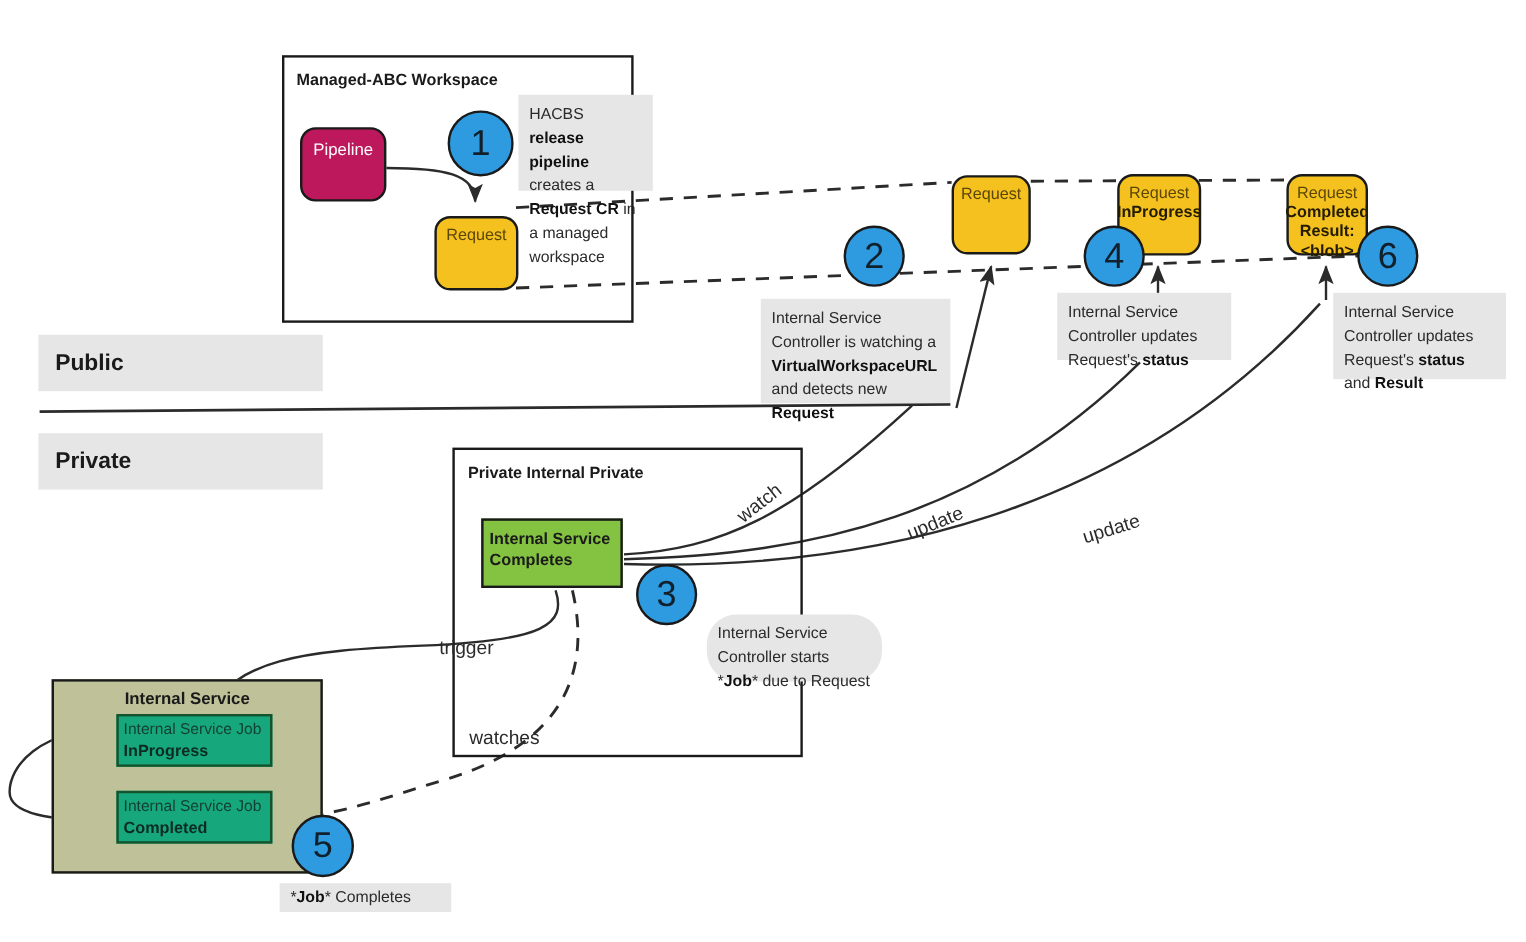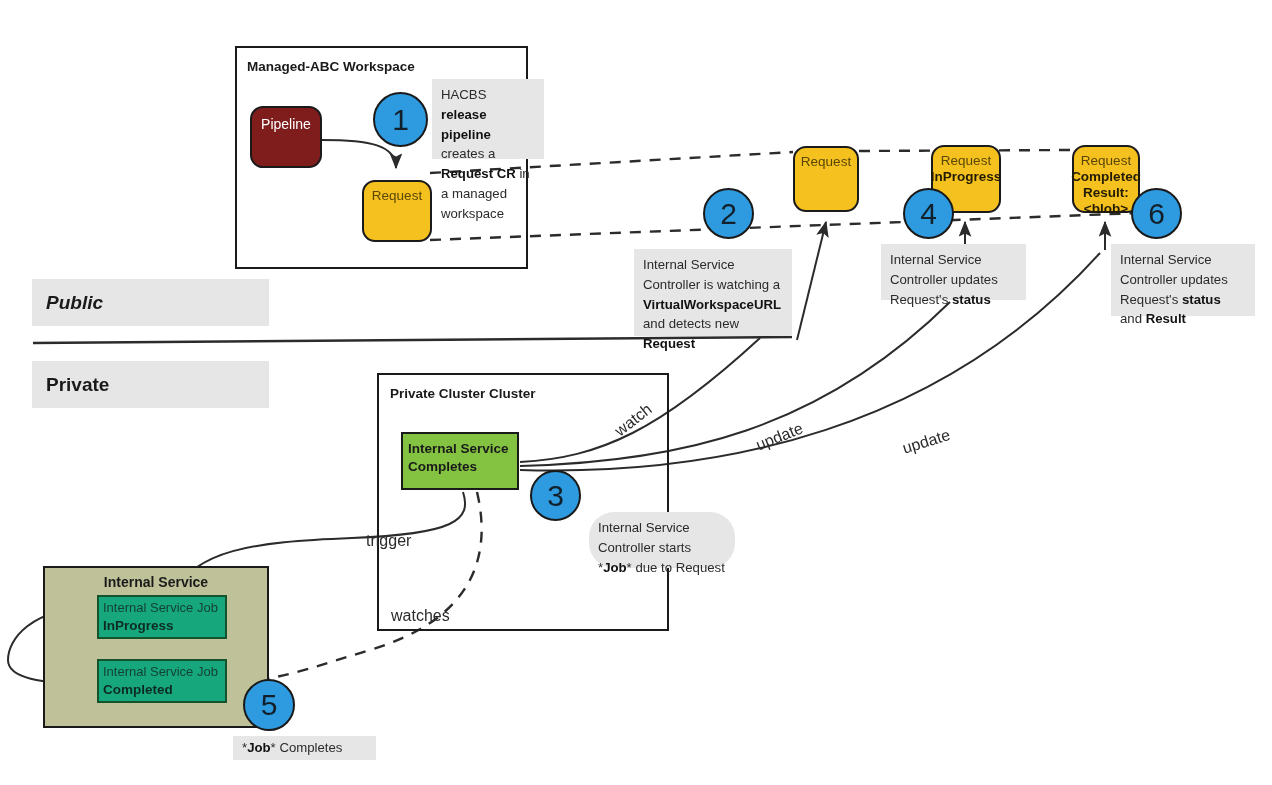"Pipeline" .pipeline-box { background: #7f1d1d -> #be185d }
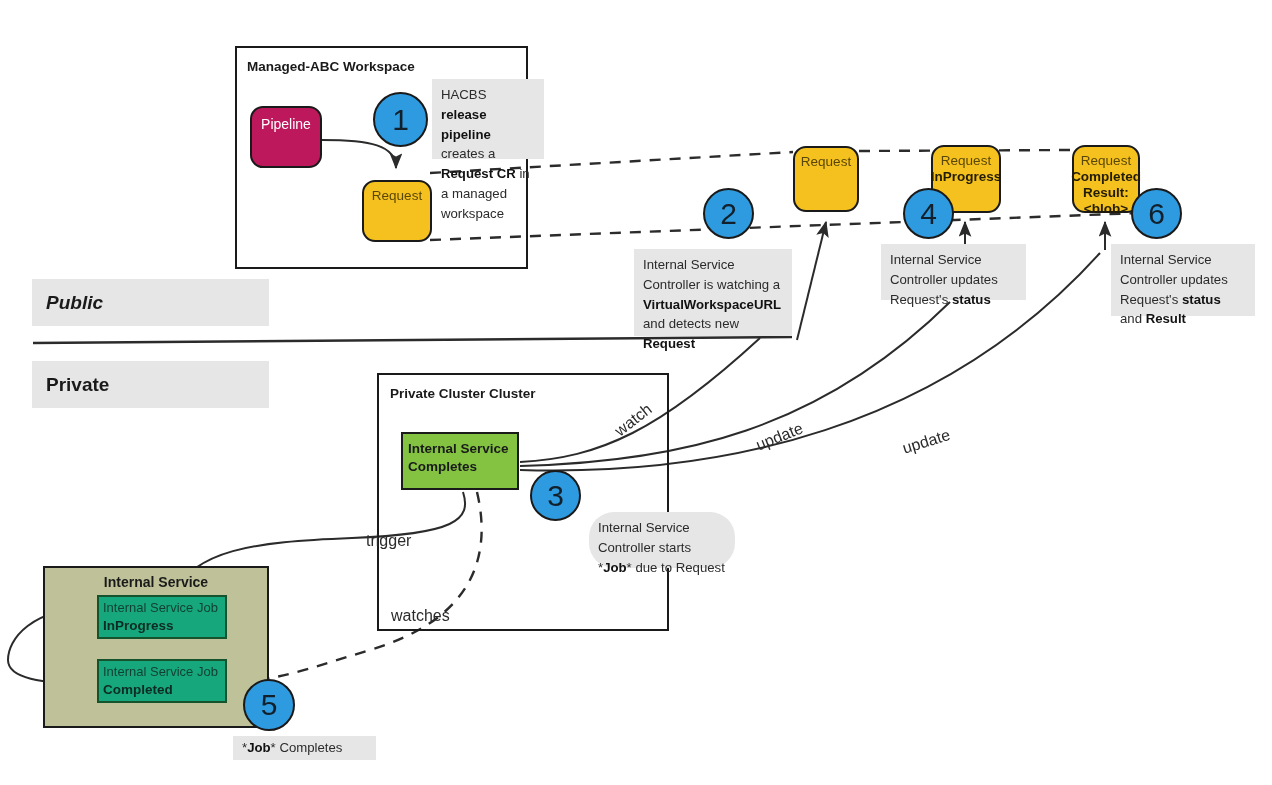"Public" div.node { font-style: italic -> none }
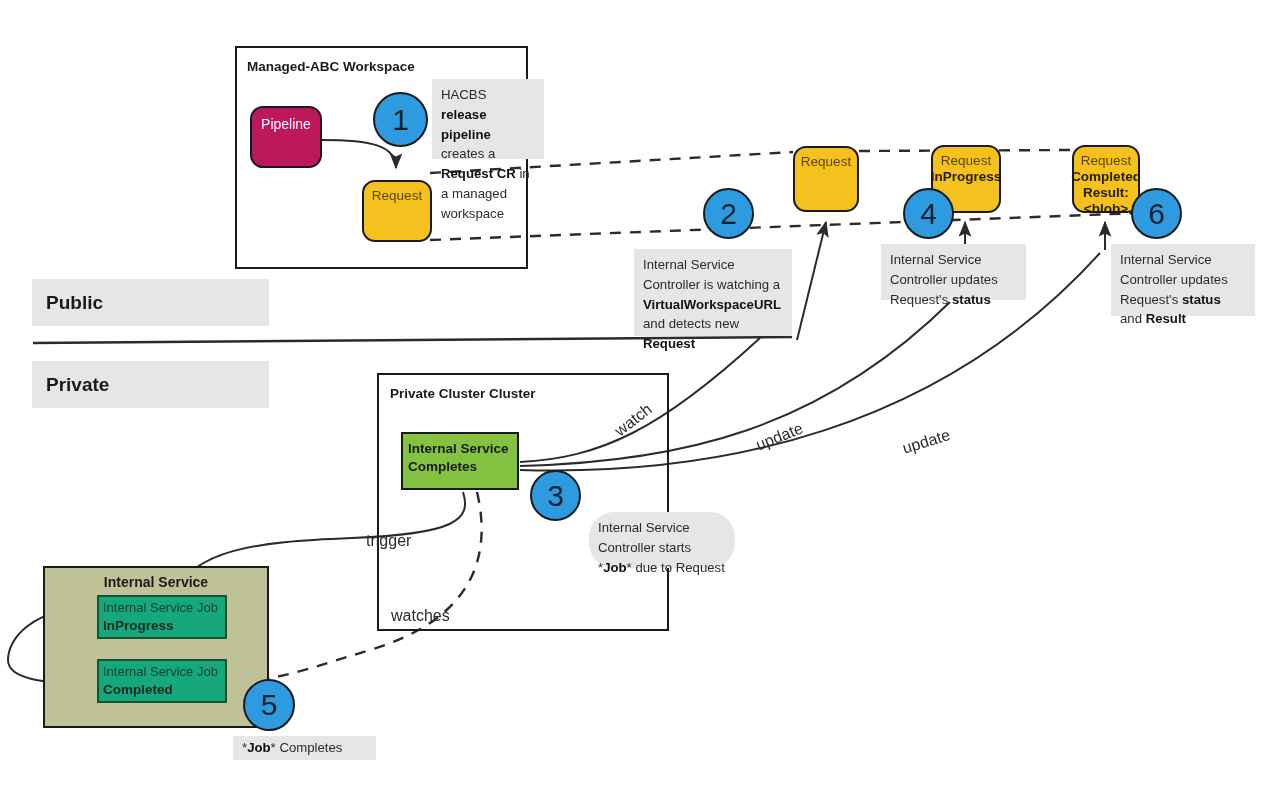"Private Cluster Cluster" div.container-title { text: Cluster Cluster -> Internal Private }
